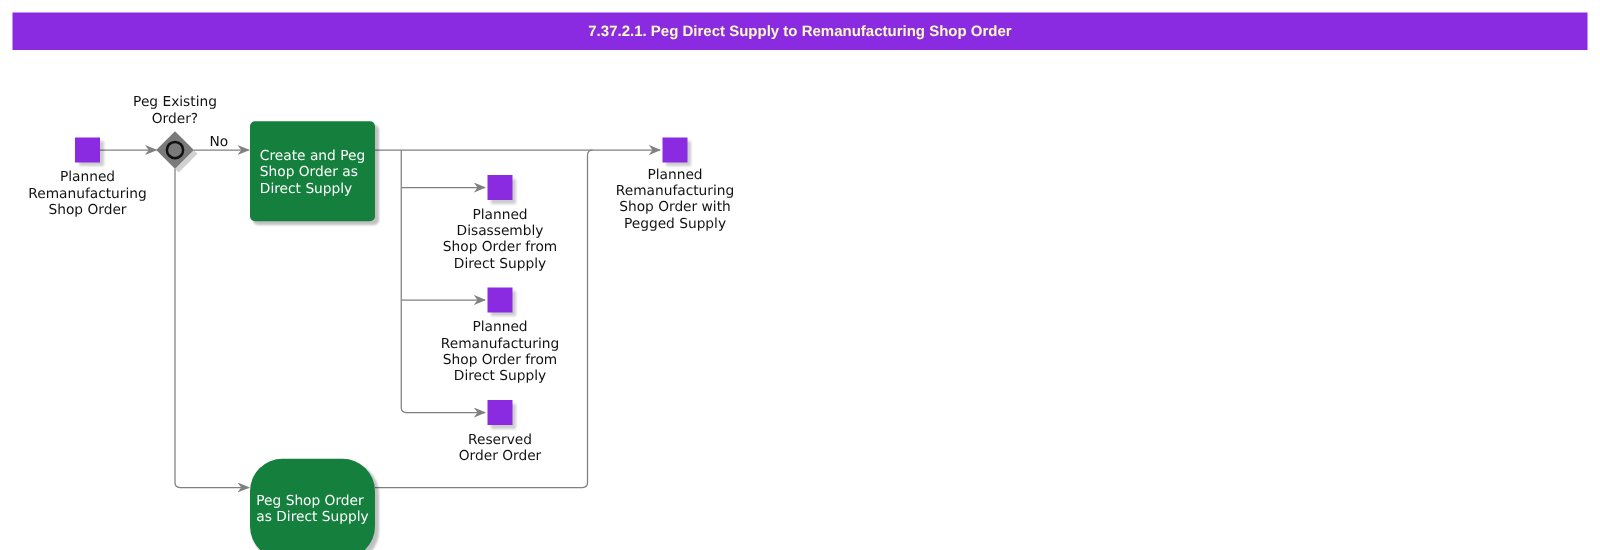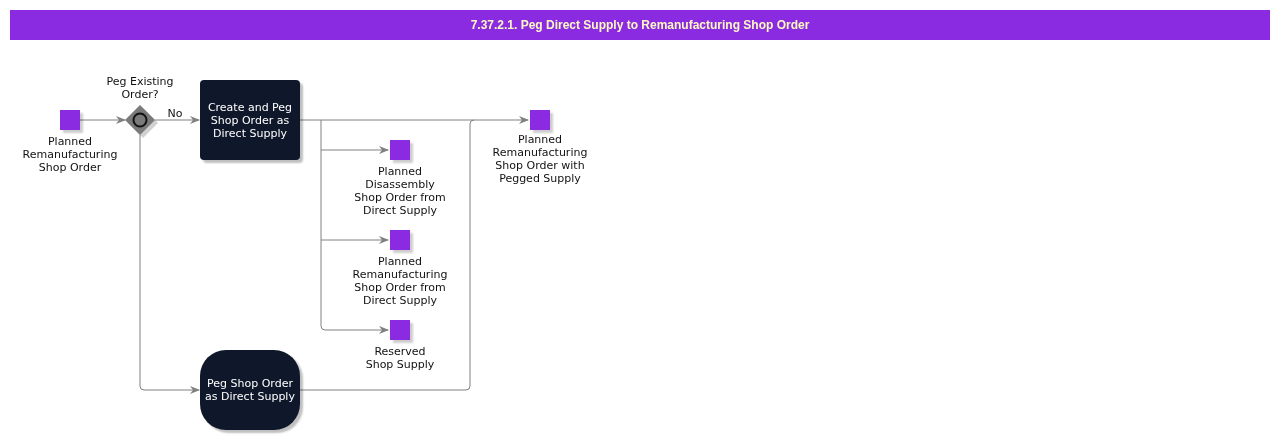"Create and Peg" .task { background: #0f172a -> #15803d; margin-top: none -> 17px; text-align: center -> left }
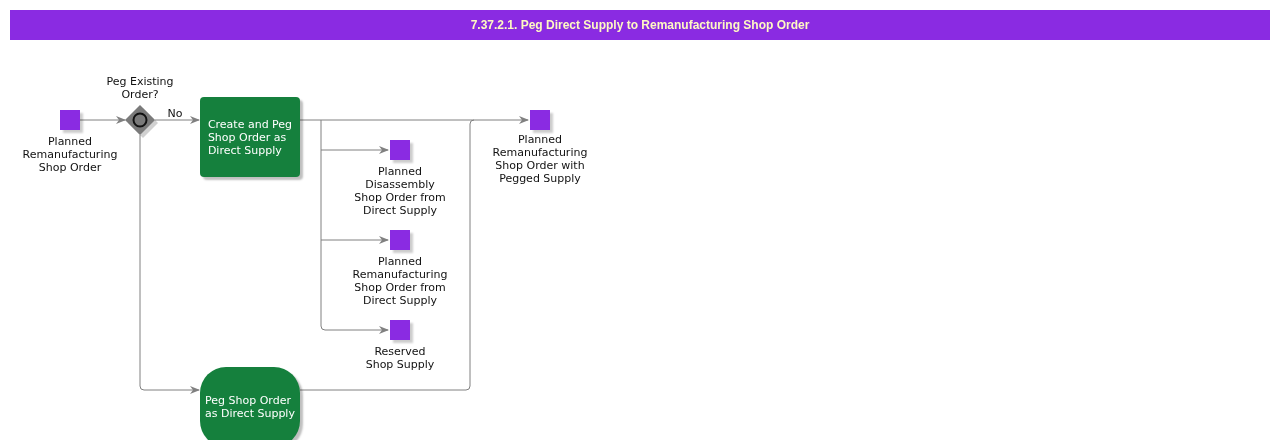"Reserved" div.label { text: Shop Supply -> Order Order }
